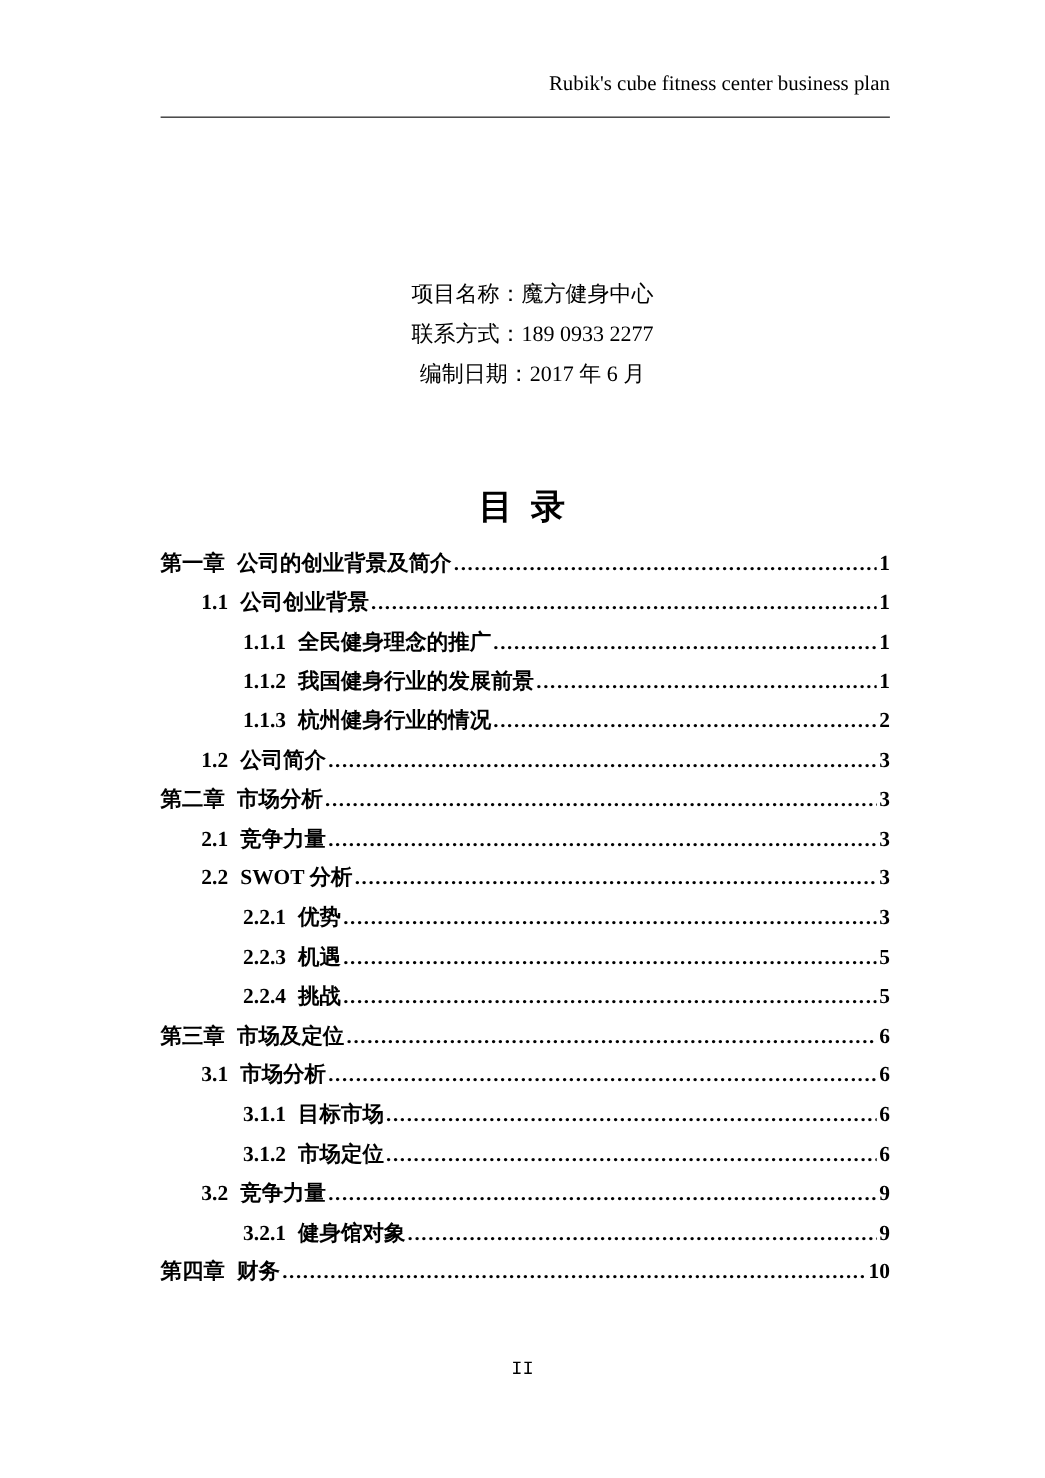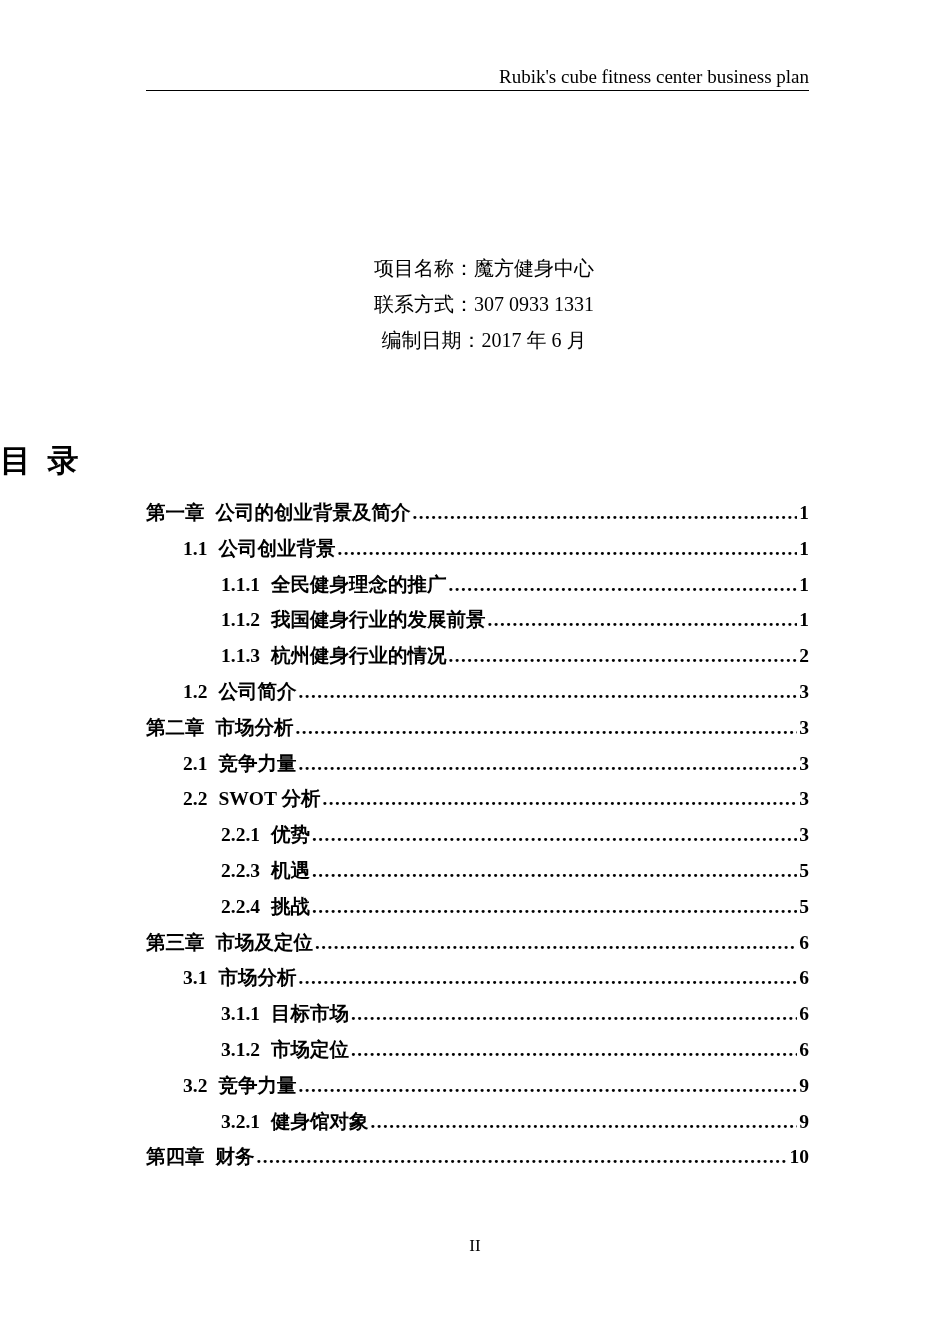"Rubik's cube fitness center business" .header { padding-bottom: 0 -> 16px }
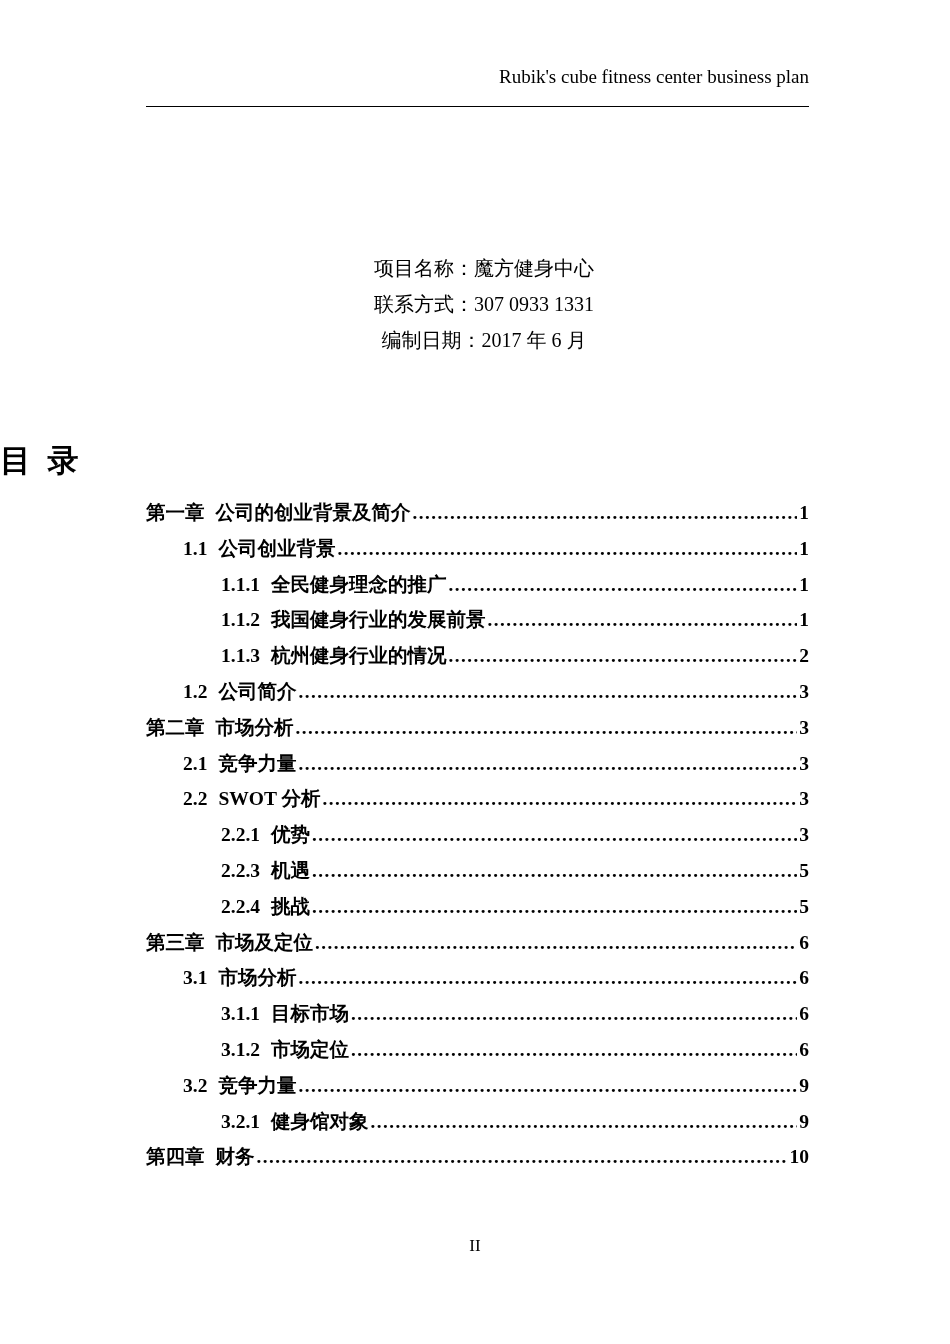"联系方式：307 0933 1331" div.pi-line { text: 307 0933 1331 -> 189 0933 2277 }
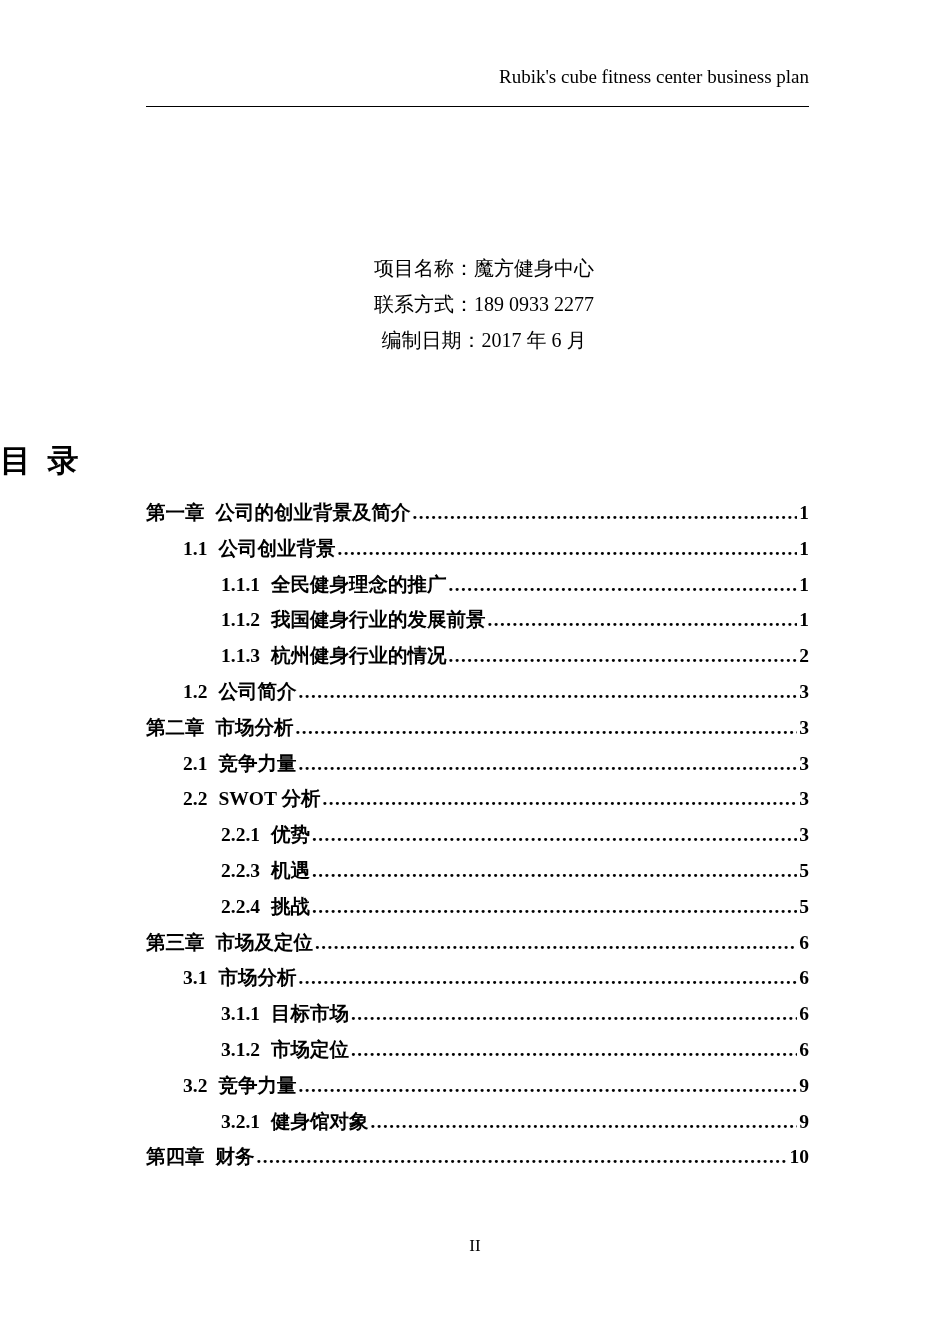"目 录" .toc-title { text-align: left -> center }
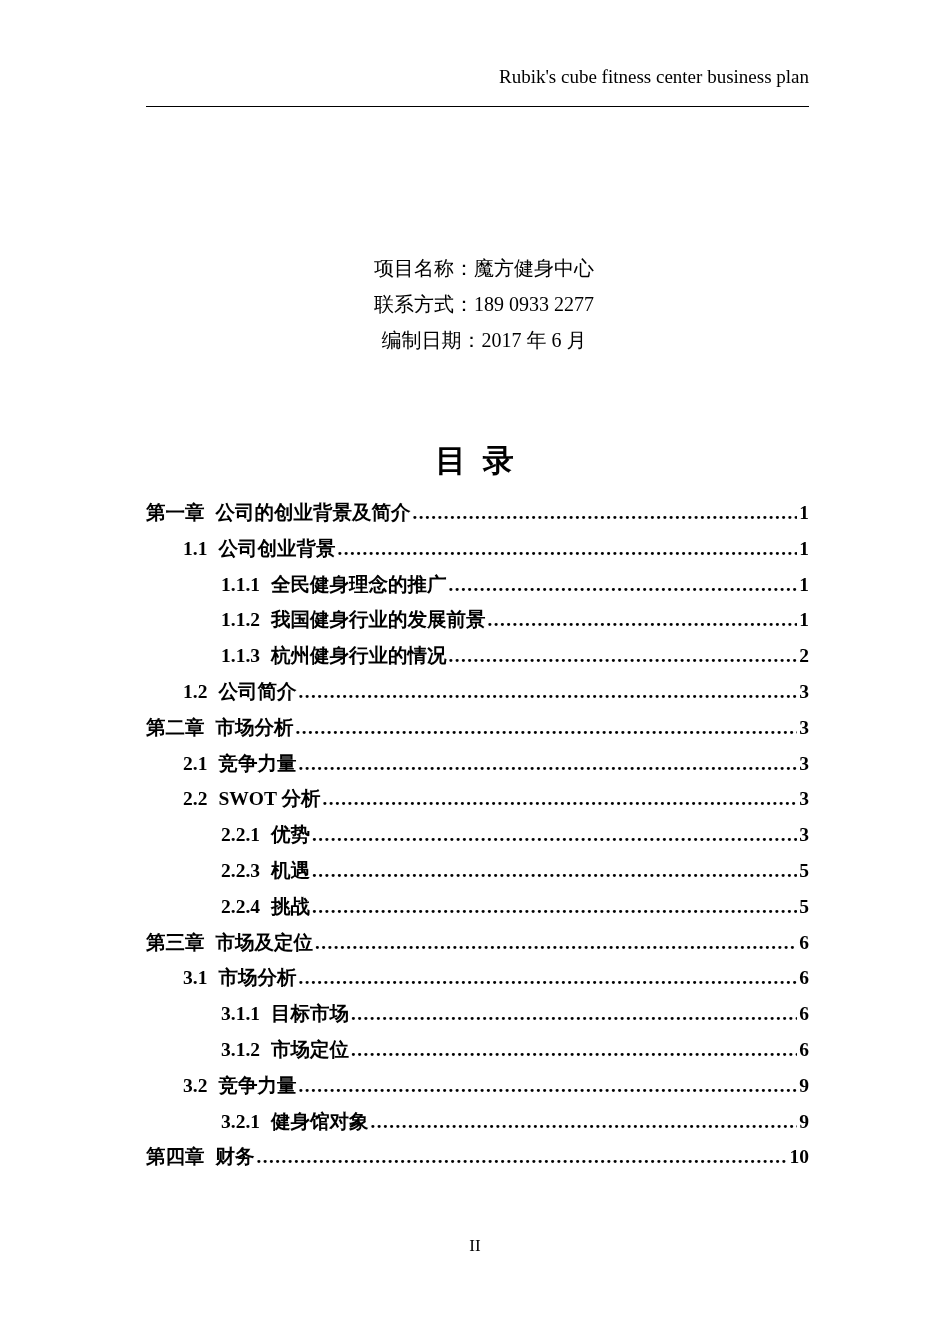"II" .footer { font-family: none -> Liberation Mono, monospace }
